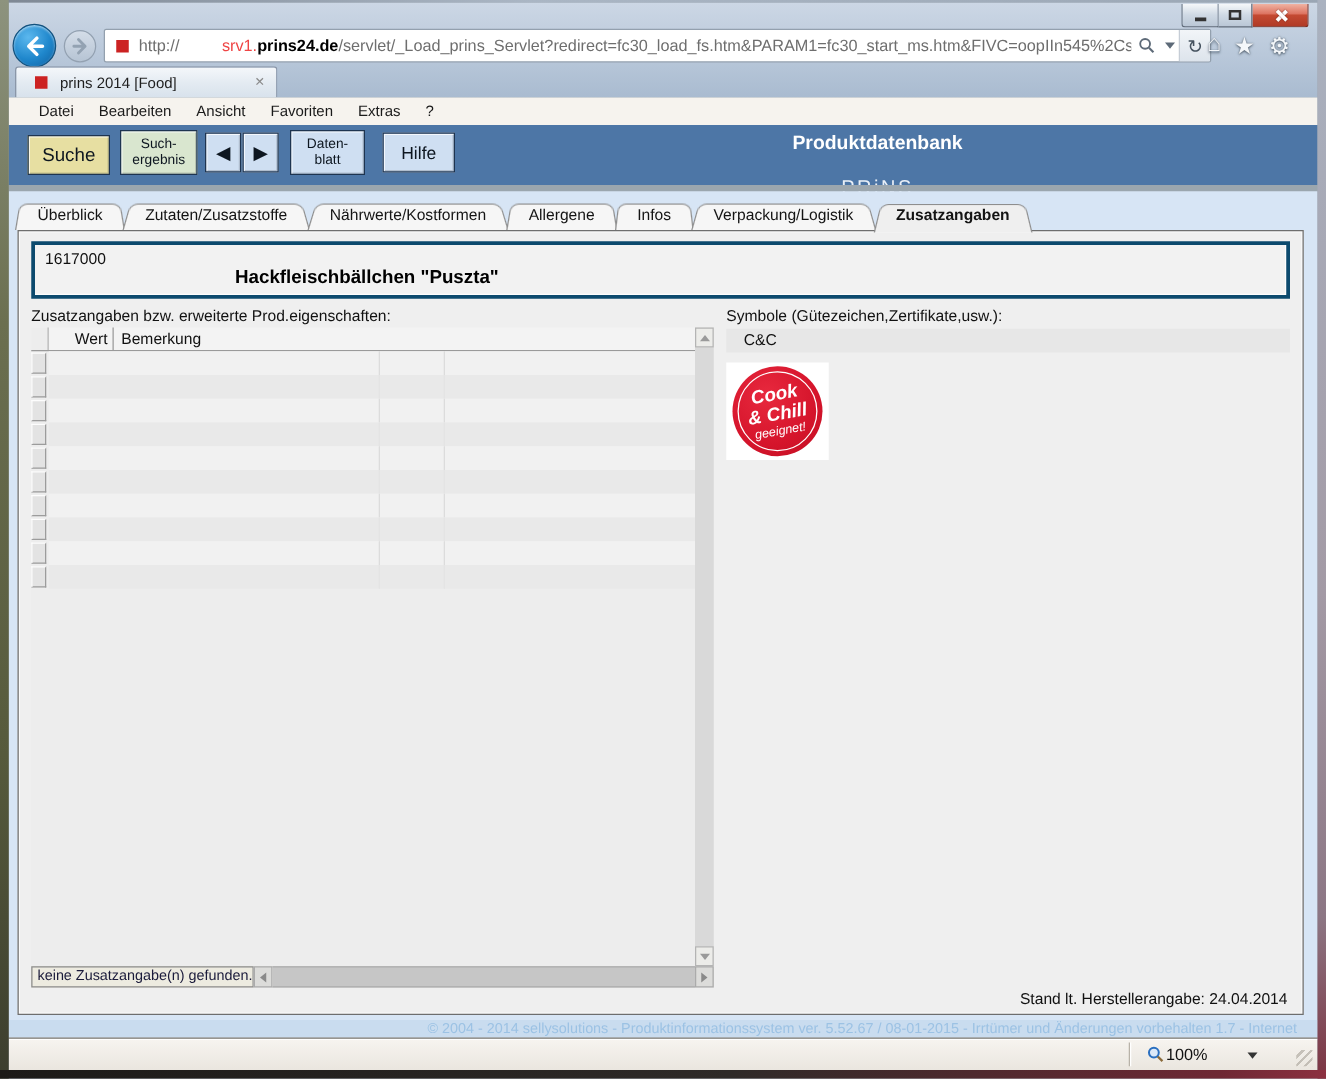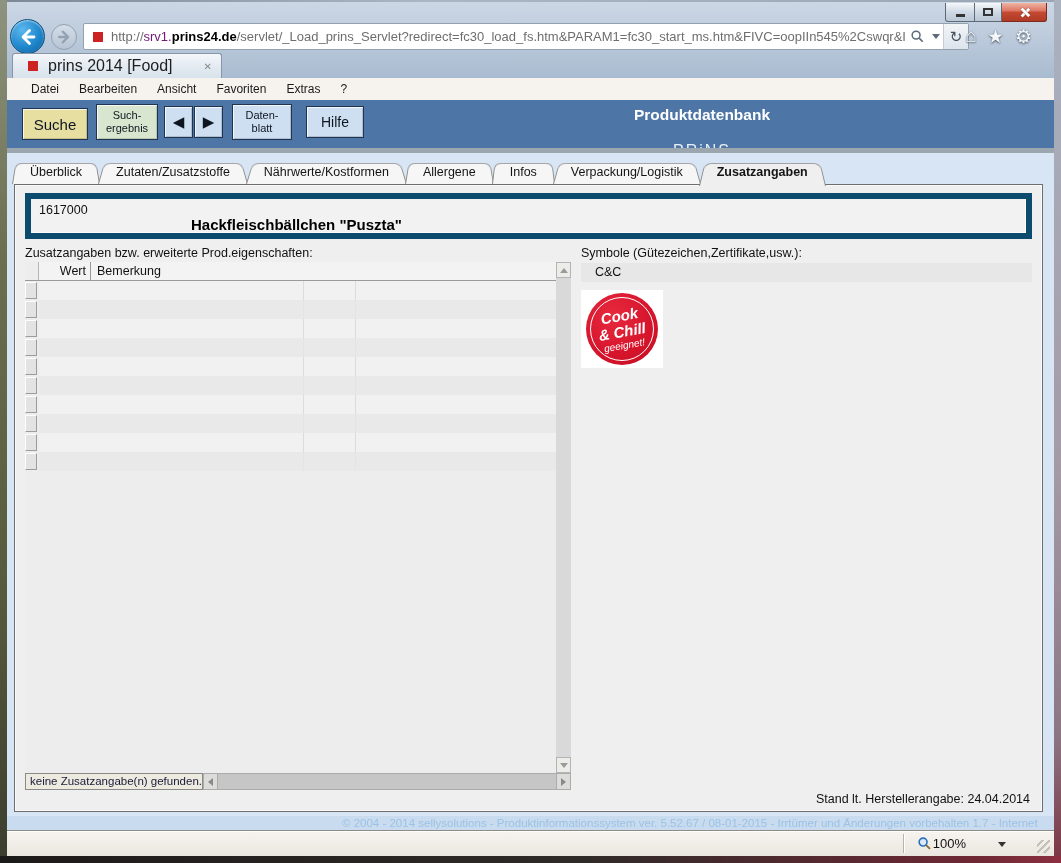"srv1." .urltext .host { color: #701a75 -> #ef4444; margin-left: none -> 34px }
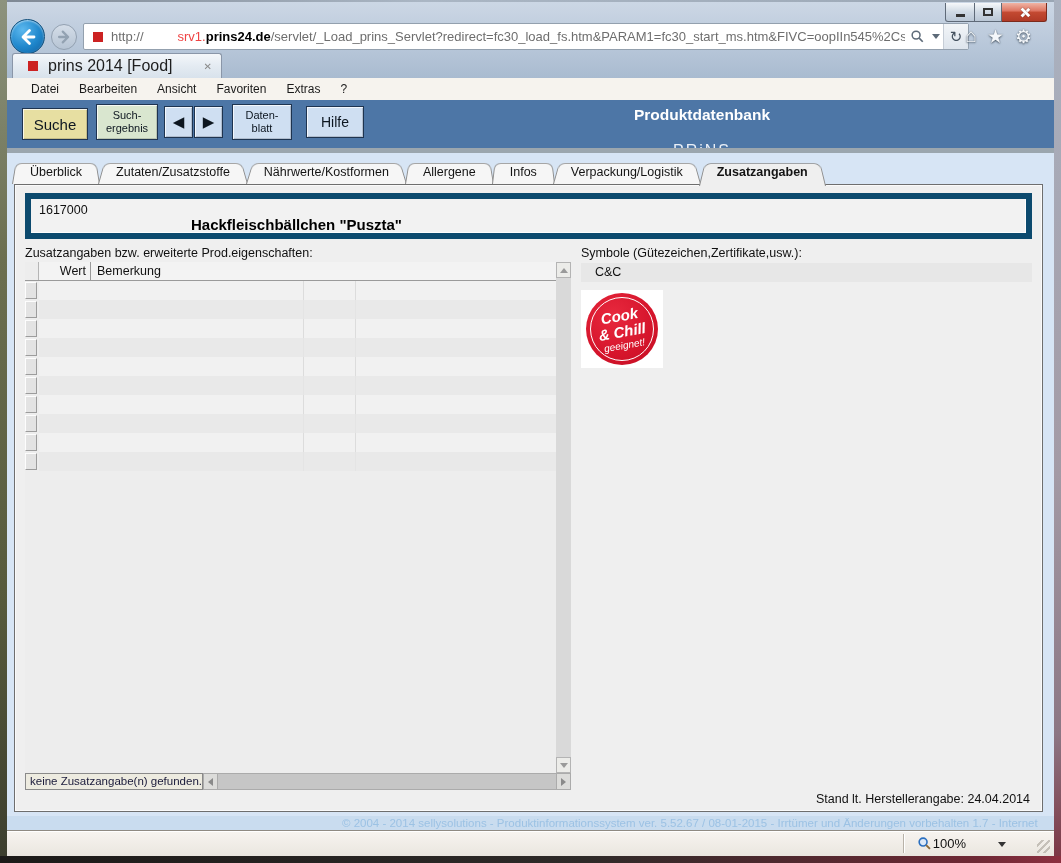"prins 2014 [Food]" .btab-title { font-size: 16px -> 12px }
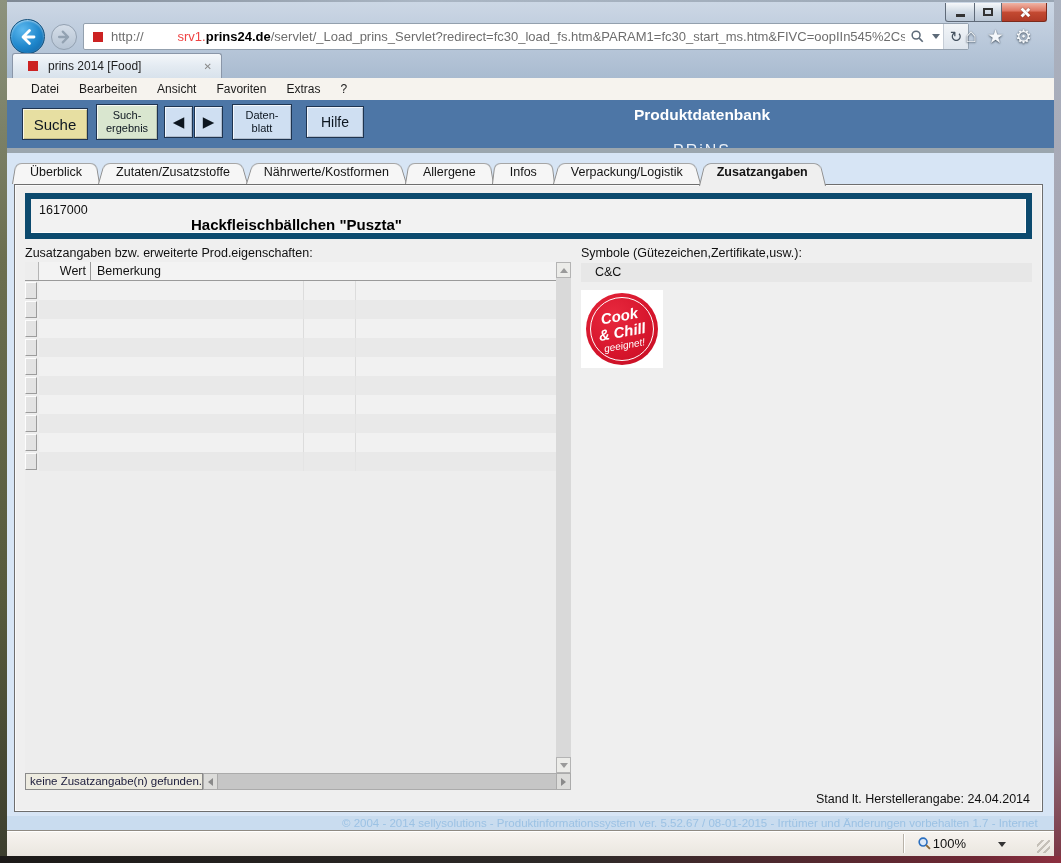"1617000" .prodbox { border: 6px solid #0c4a6e -> 3px solid #0c4a6e }
